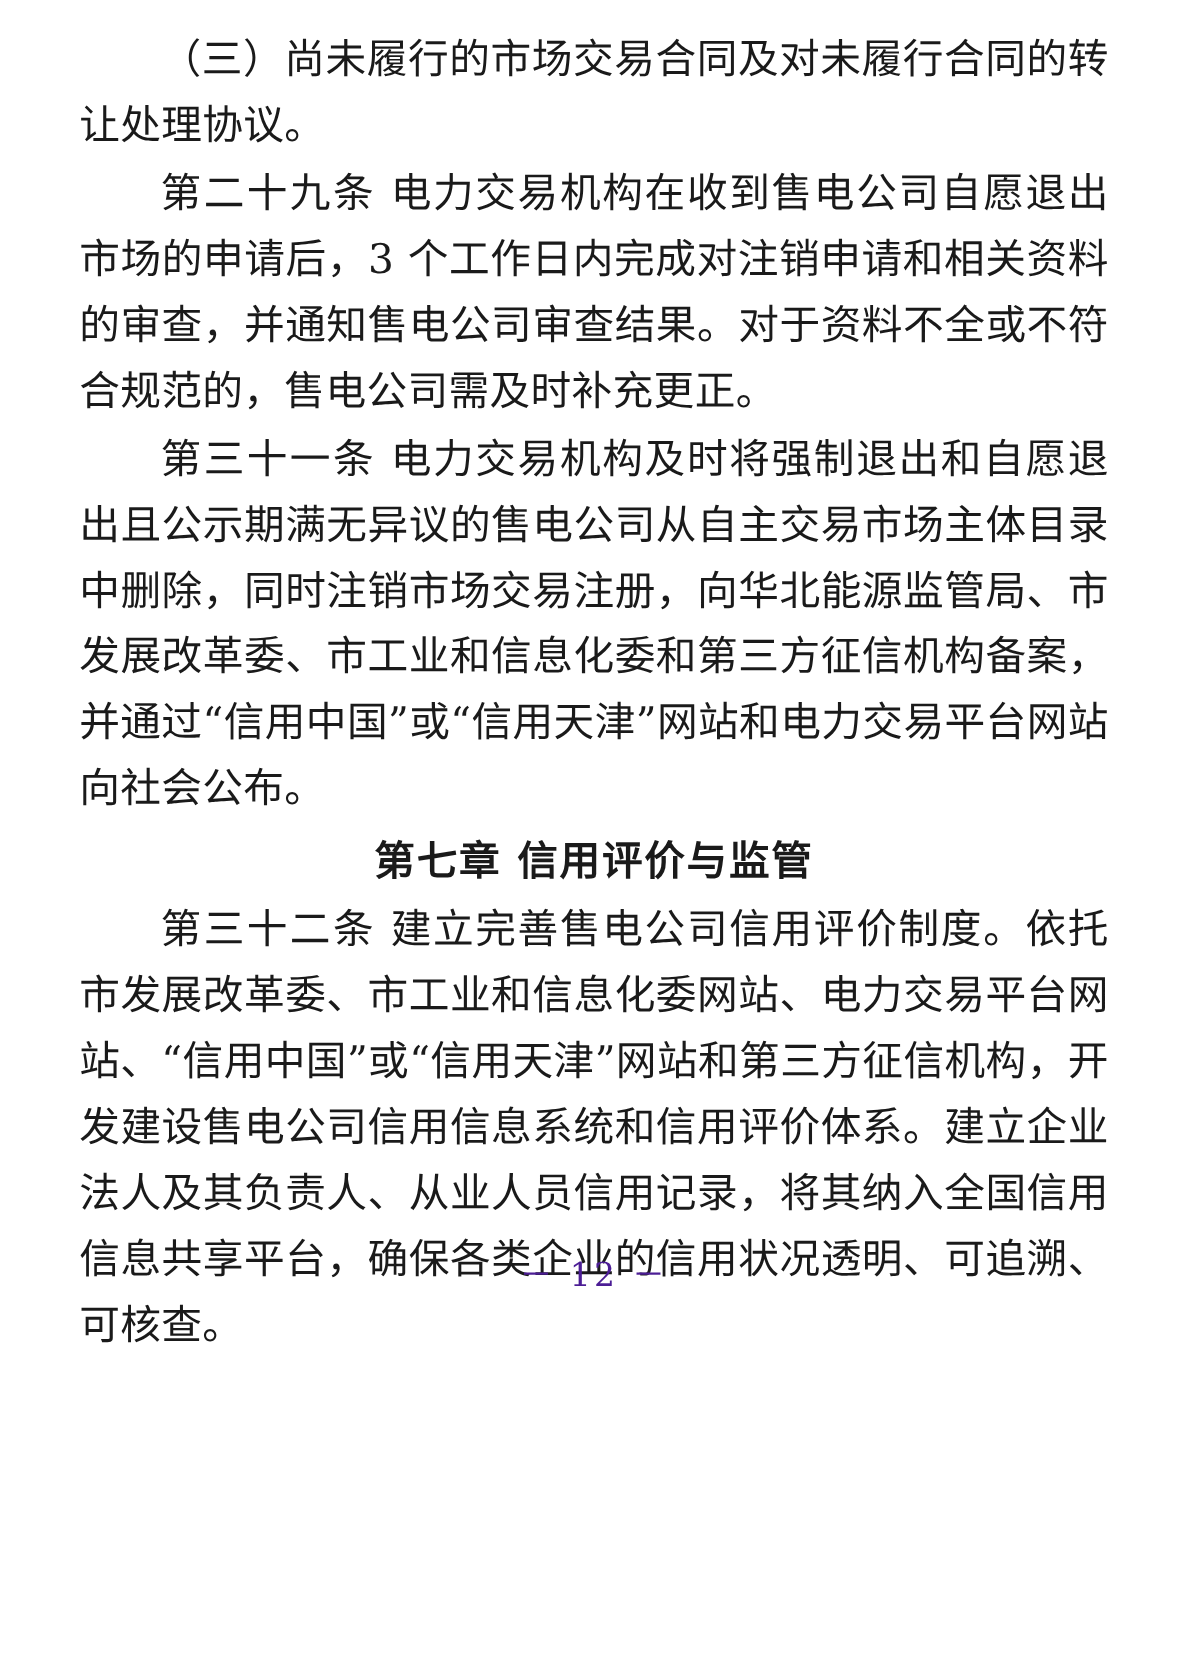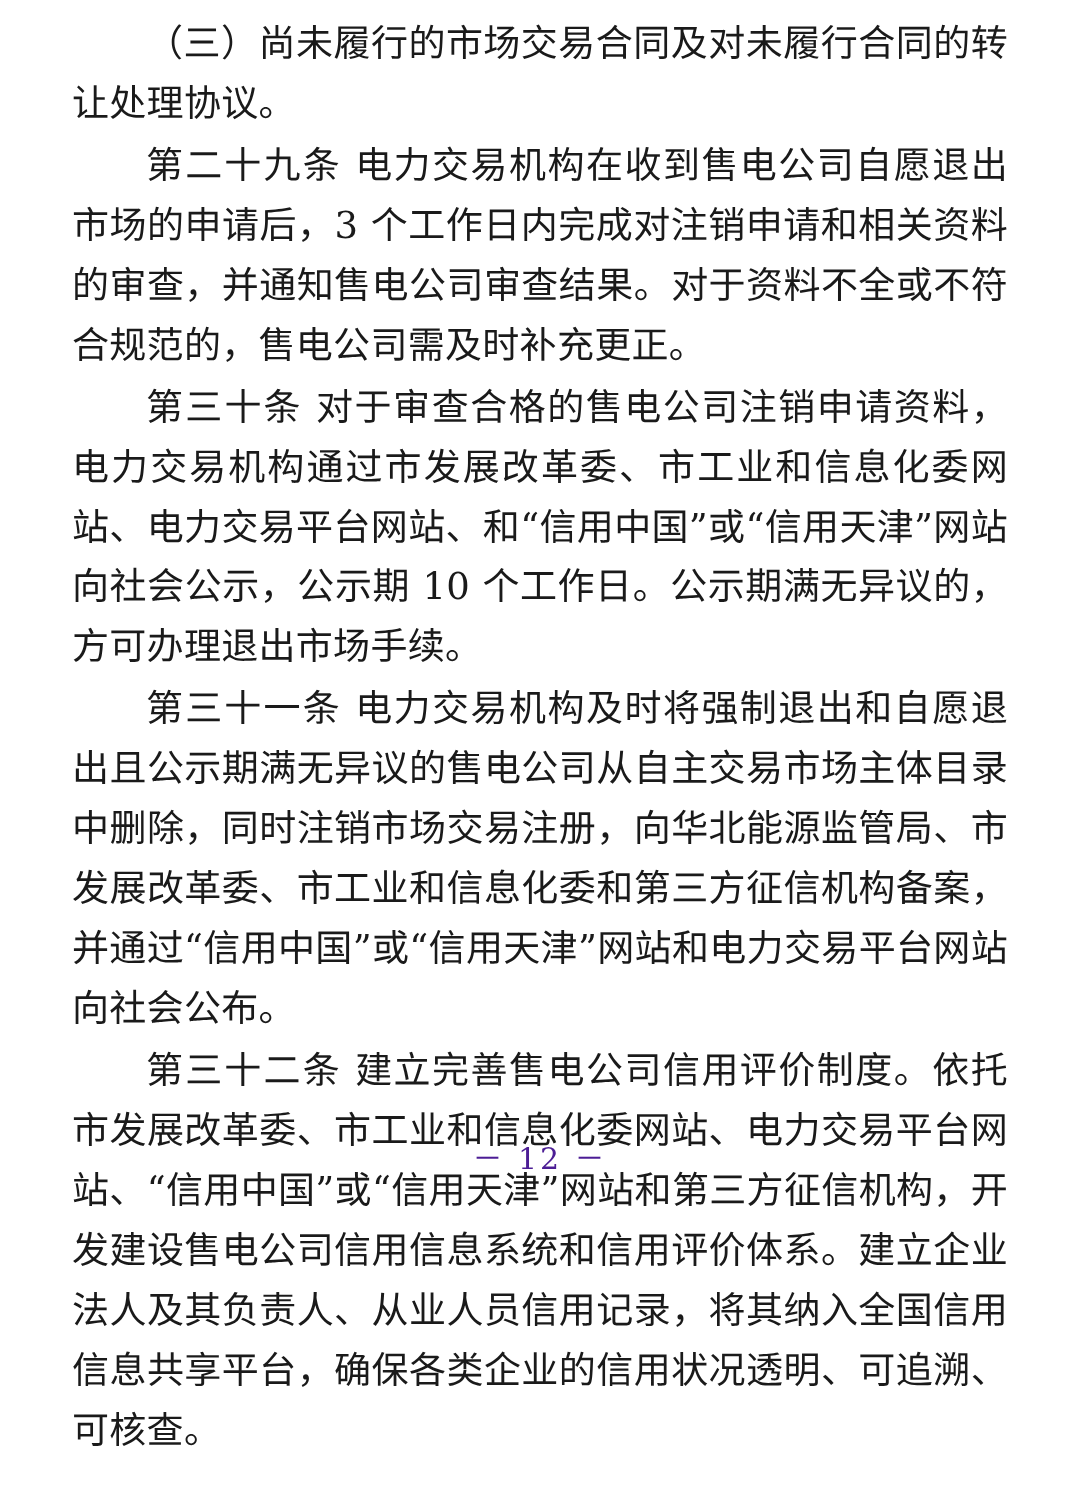"（三）尚未履行的市场交易合同及对未履行合同的转让处理协议。" .page { padding: 14px 72px 0 72px -> 24px 72px 0 72px }
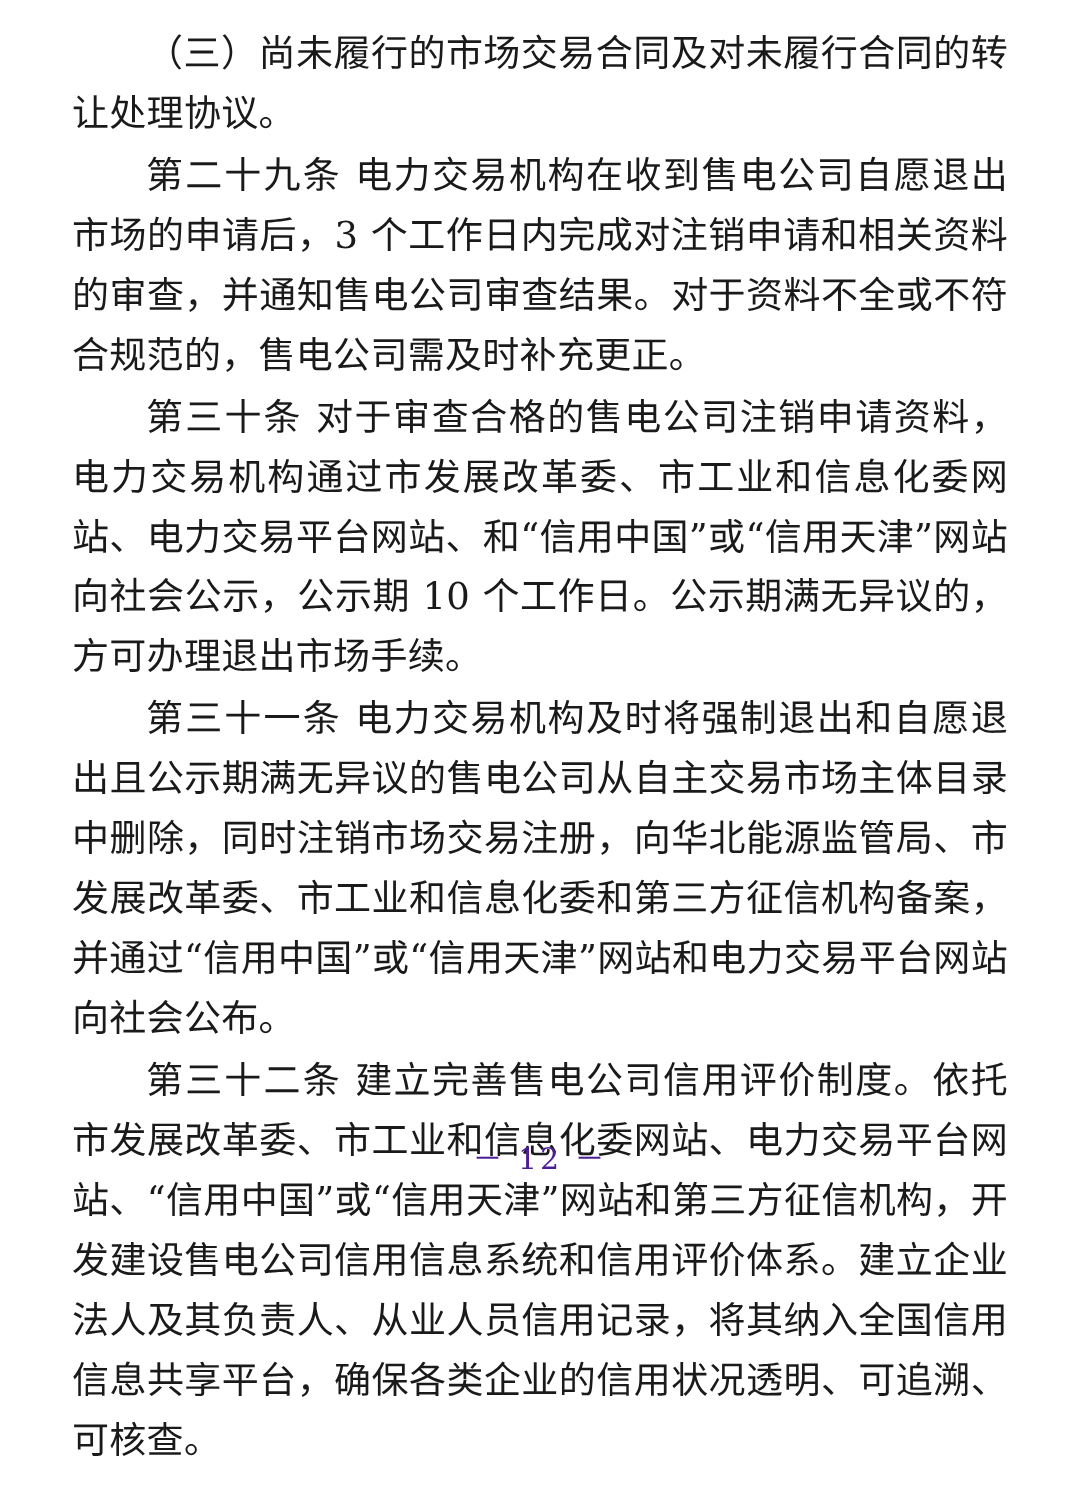"第三十条" p.para { html: <p> <span>第三十条</span> <span>对于审查合格的售电公司注销申请资料，电力交易机构通过市发展改革委、市工业和信息化委网站、电力交易平台网站、和“信用中国”或“信用天津”网站向社会公示，公示期 10 个工作日。公示期满无异议的，方可办理退出市场手续。</span> </p> -> none }
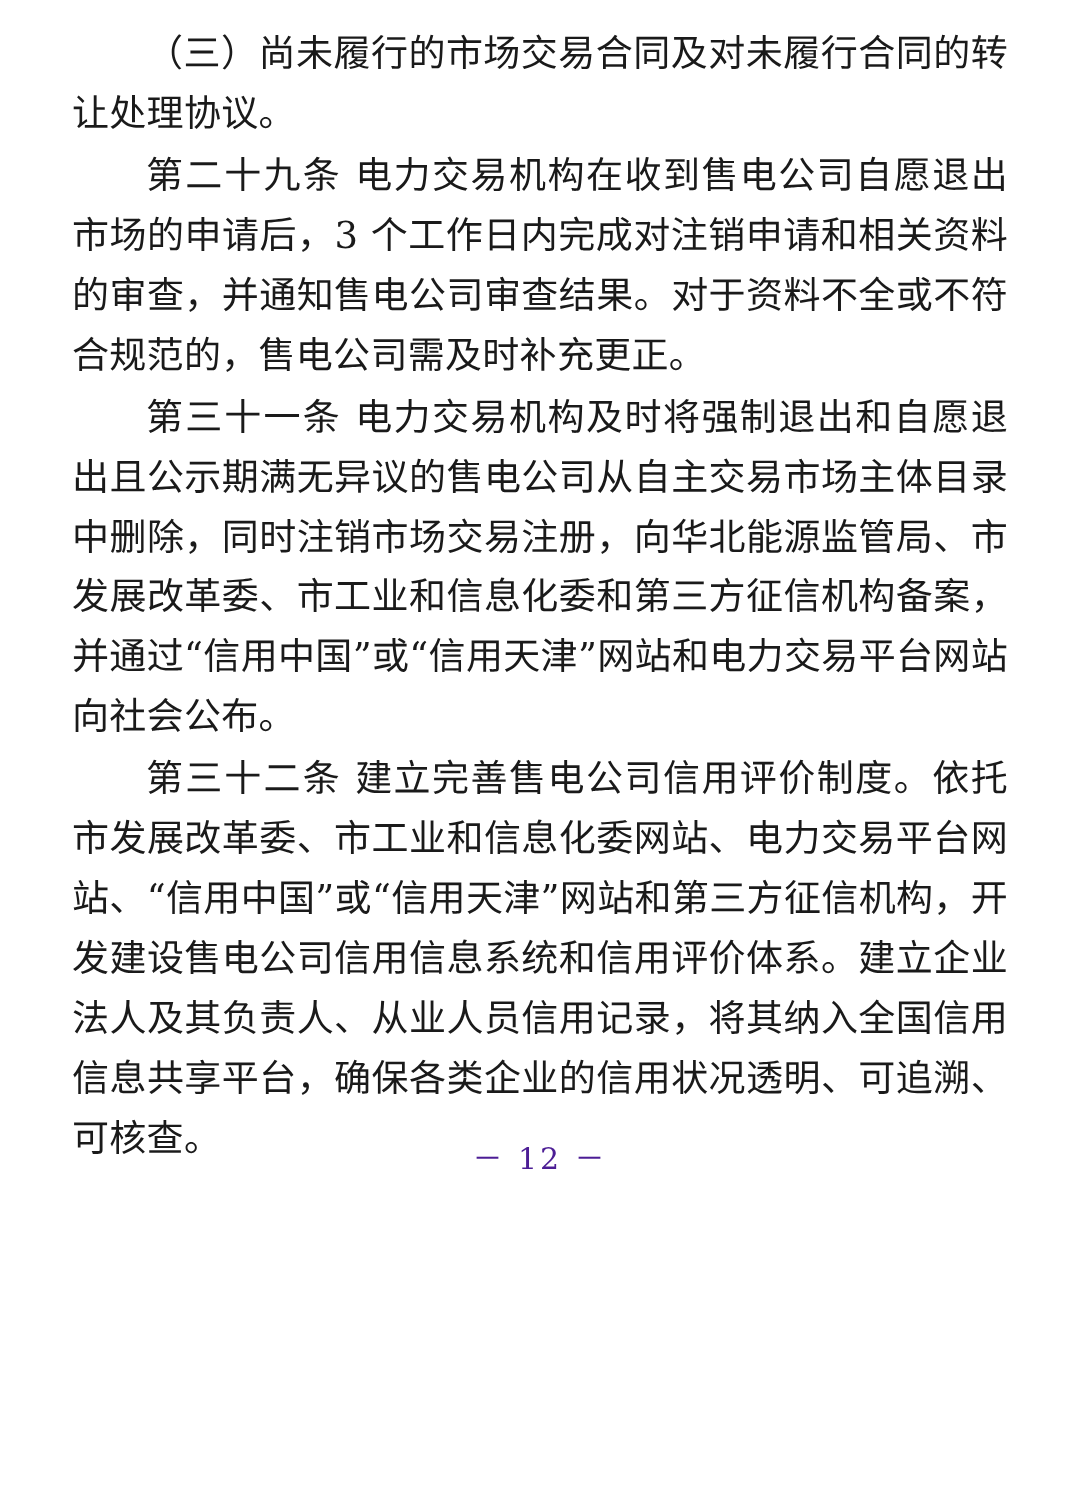"第七章 信用评价与监管" h2.chapter-heading { html: none -> <h2>第七章 信用评价与监管</h2> }
